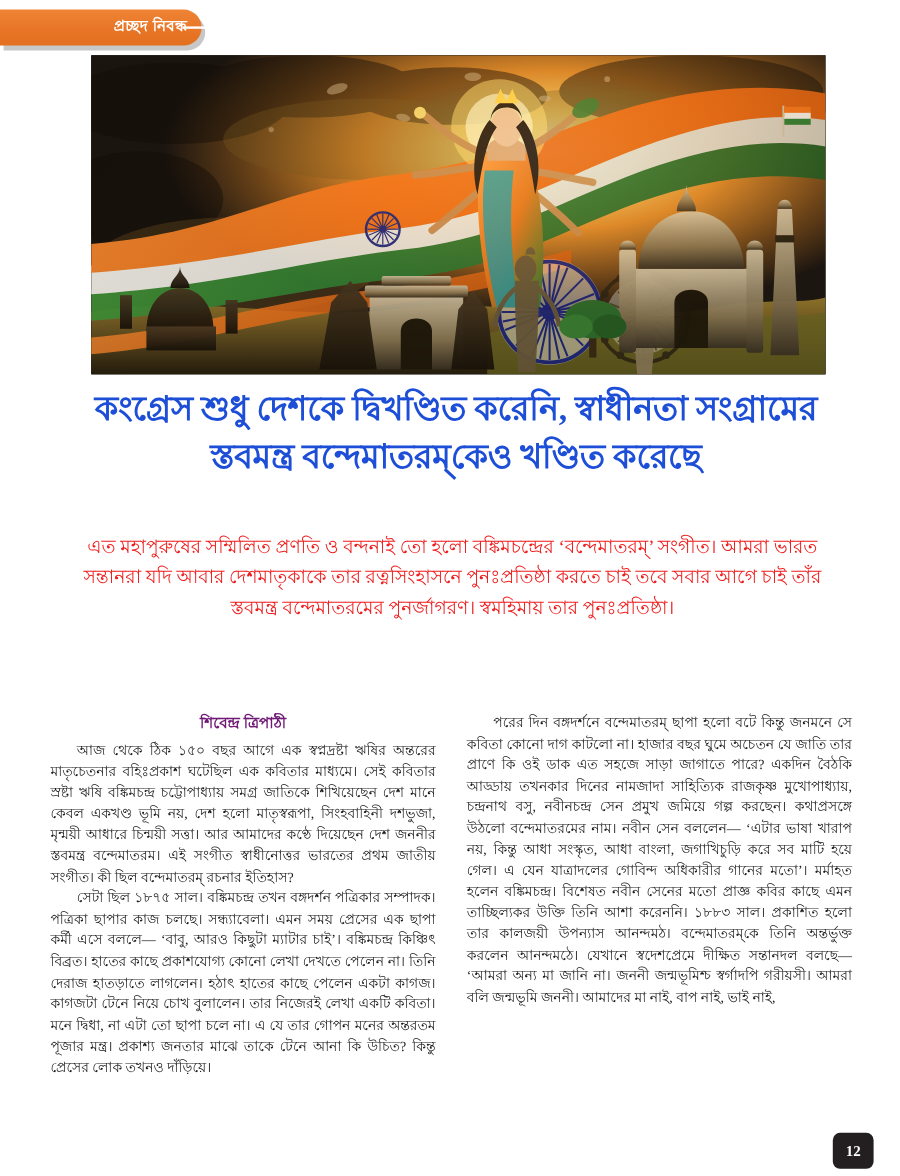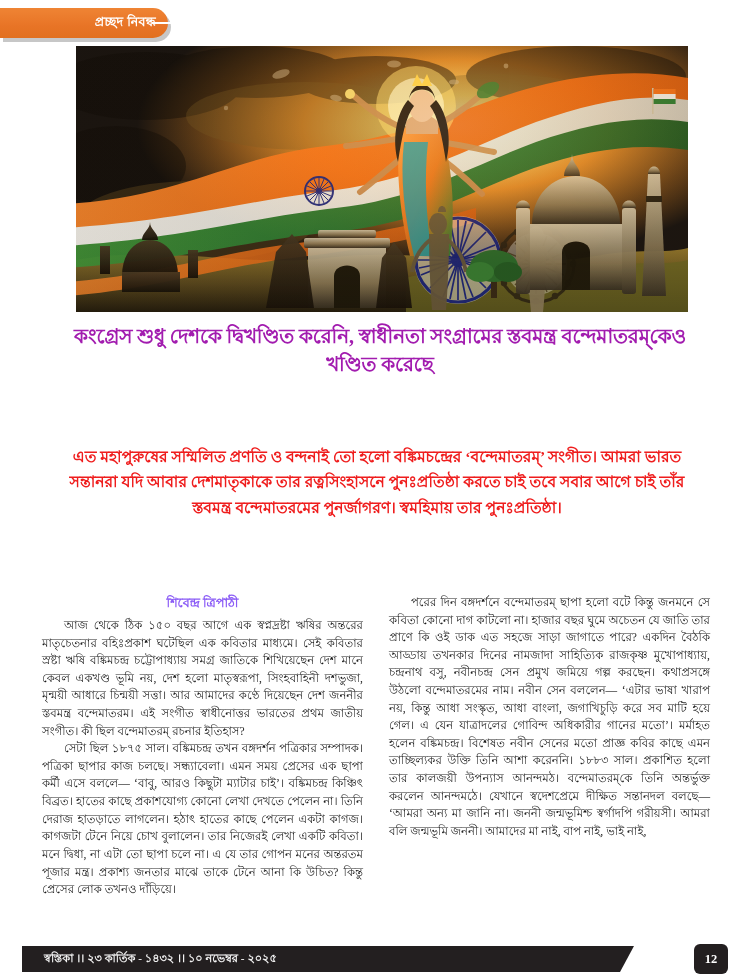"কংগ্রেস শুধু দেশকে দ্বিখণ্ডিত করেনি," .headline { color: #a21caf -> #1d4ed8; font-size: 20px -> 28px }
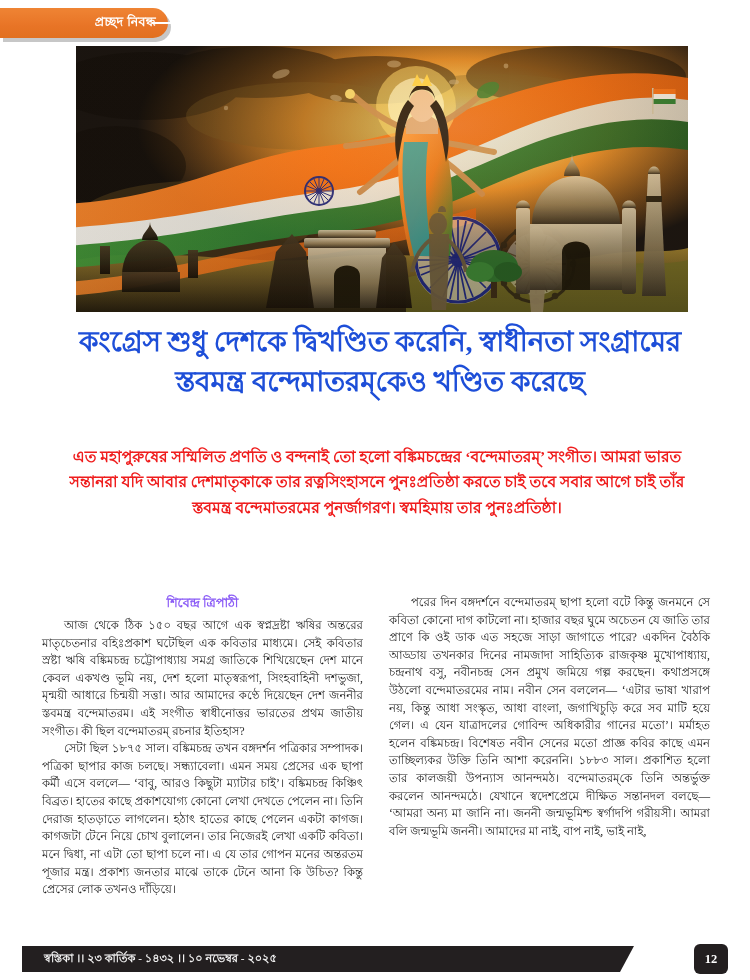"এত মহাপুরুষের সম্মিলিত প্রণতি ও" .standfirst { font-weight: 700 -> 400 }
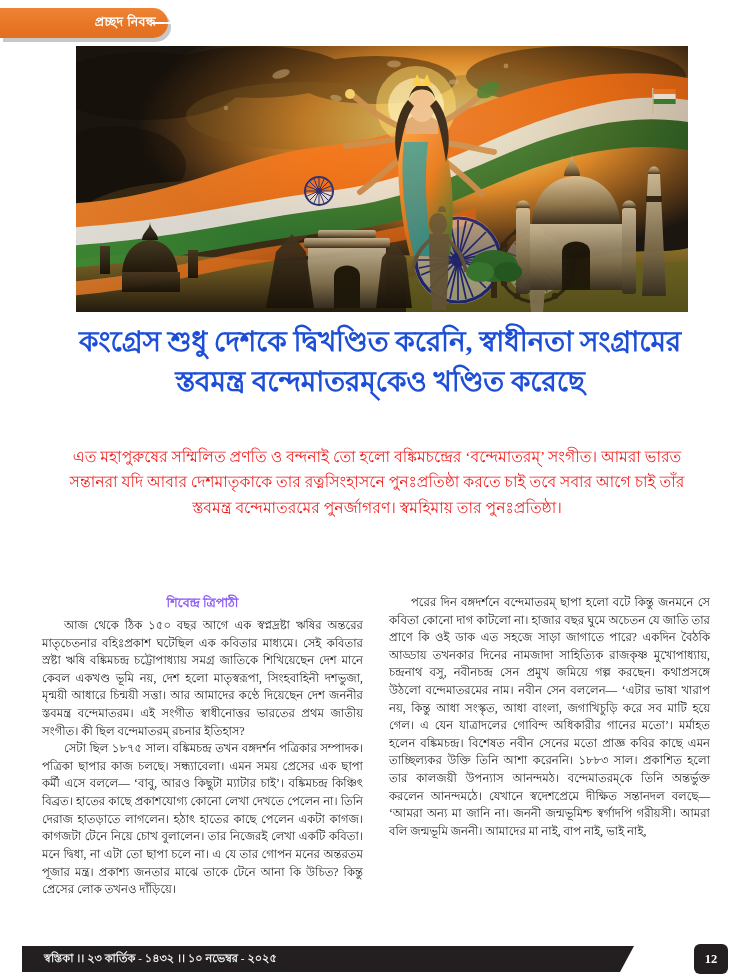"শিবেন্দ্র ত্রিপাঠী" .byline { color: #8b5cf6 -> #701a75 }
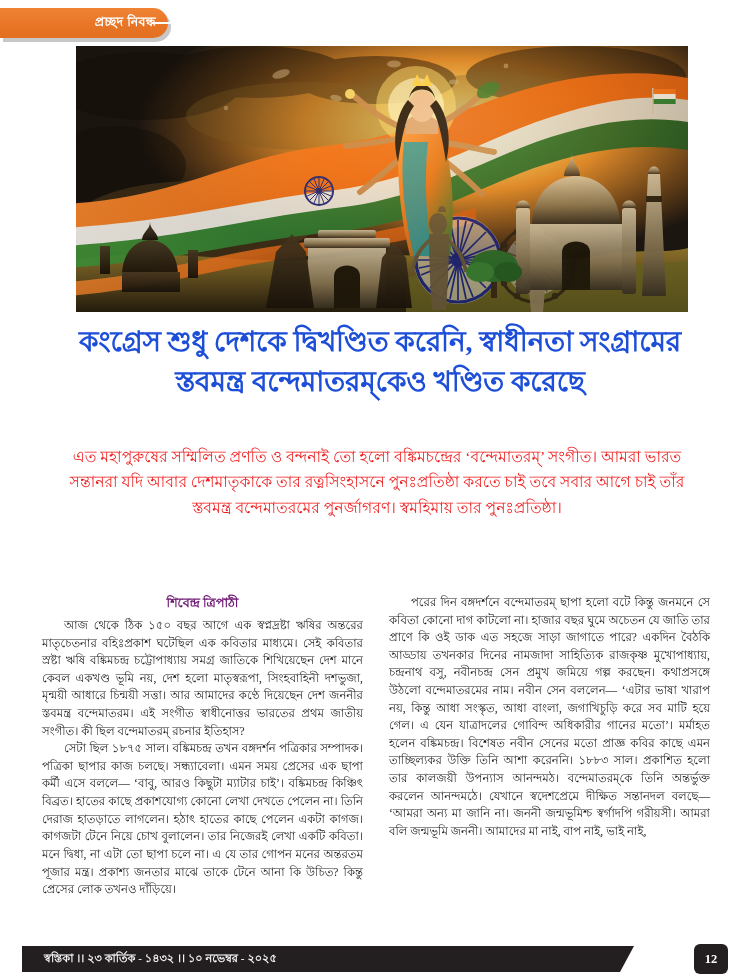"স্বস্তিকা ।। ২৩ কার্তিক -" div.footer { html: <div> <div> <span>স্বস্তিকা ।। ২৩ কার্তিক - ১৪৩২ ।। ১০ নভেম্বর - ২০২৫</span> </div> </div> -> none }
